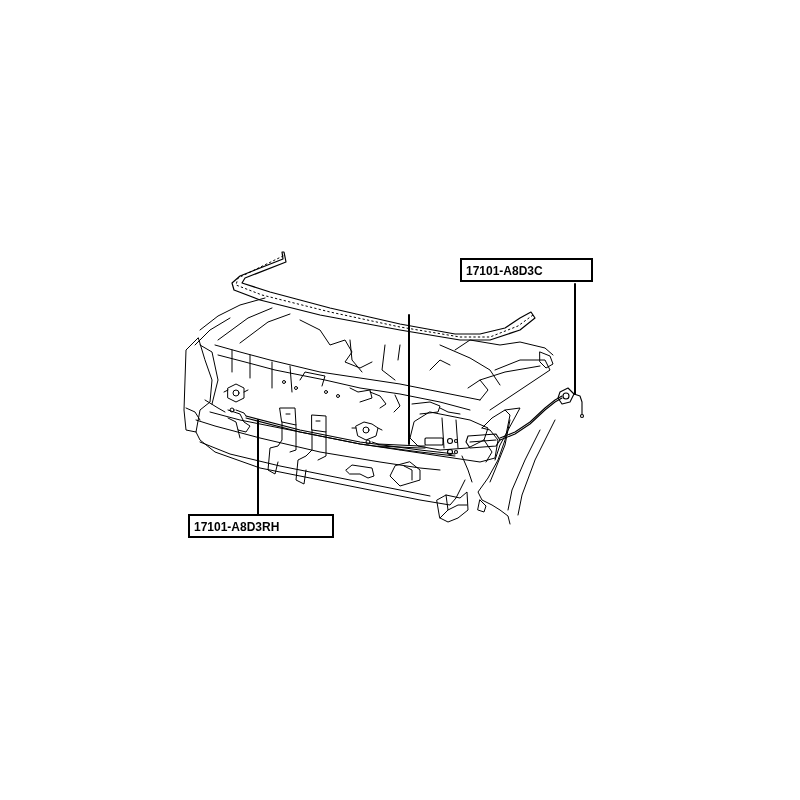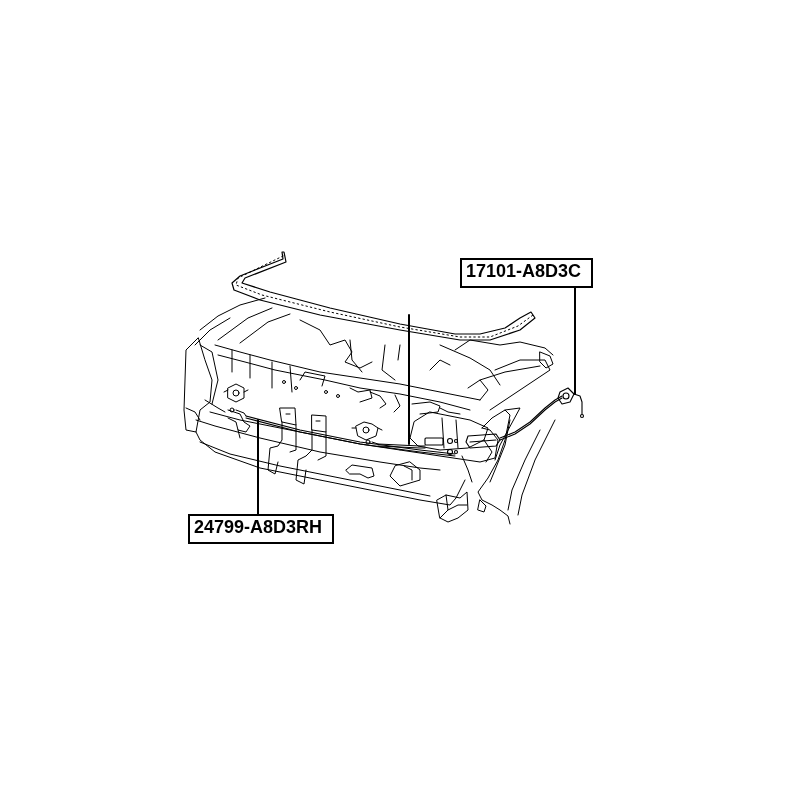"17101-A8D3C" .part-label { font-size: 18px -> 12px; height: 30px -> 24px }
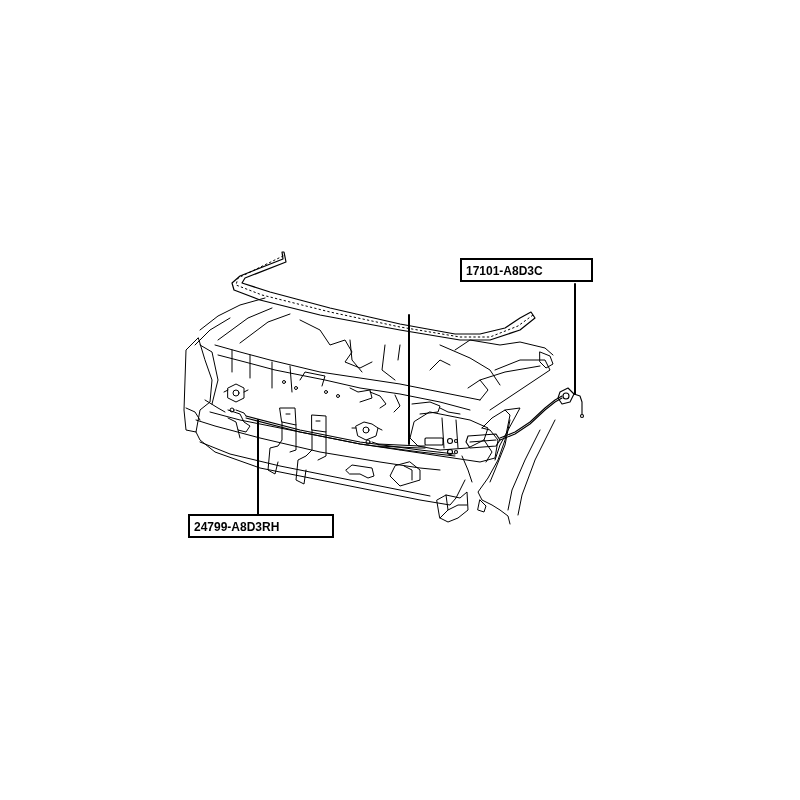"24799-A8D3RH" div.part-label { text: 24799-A8D3RH -> 17101-A8D3RH }
